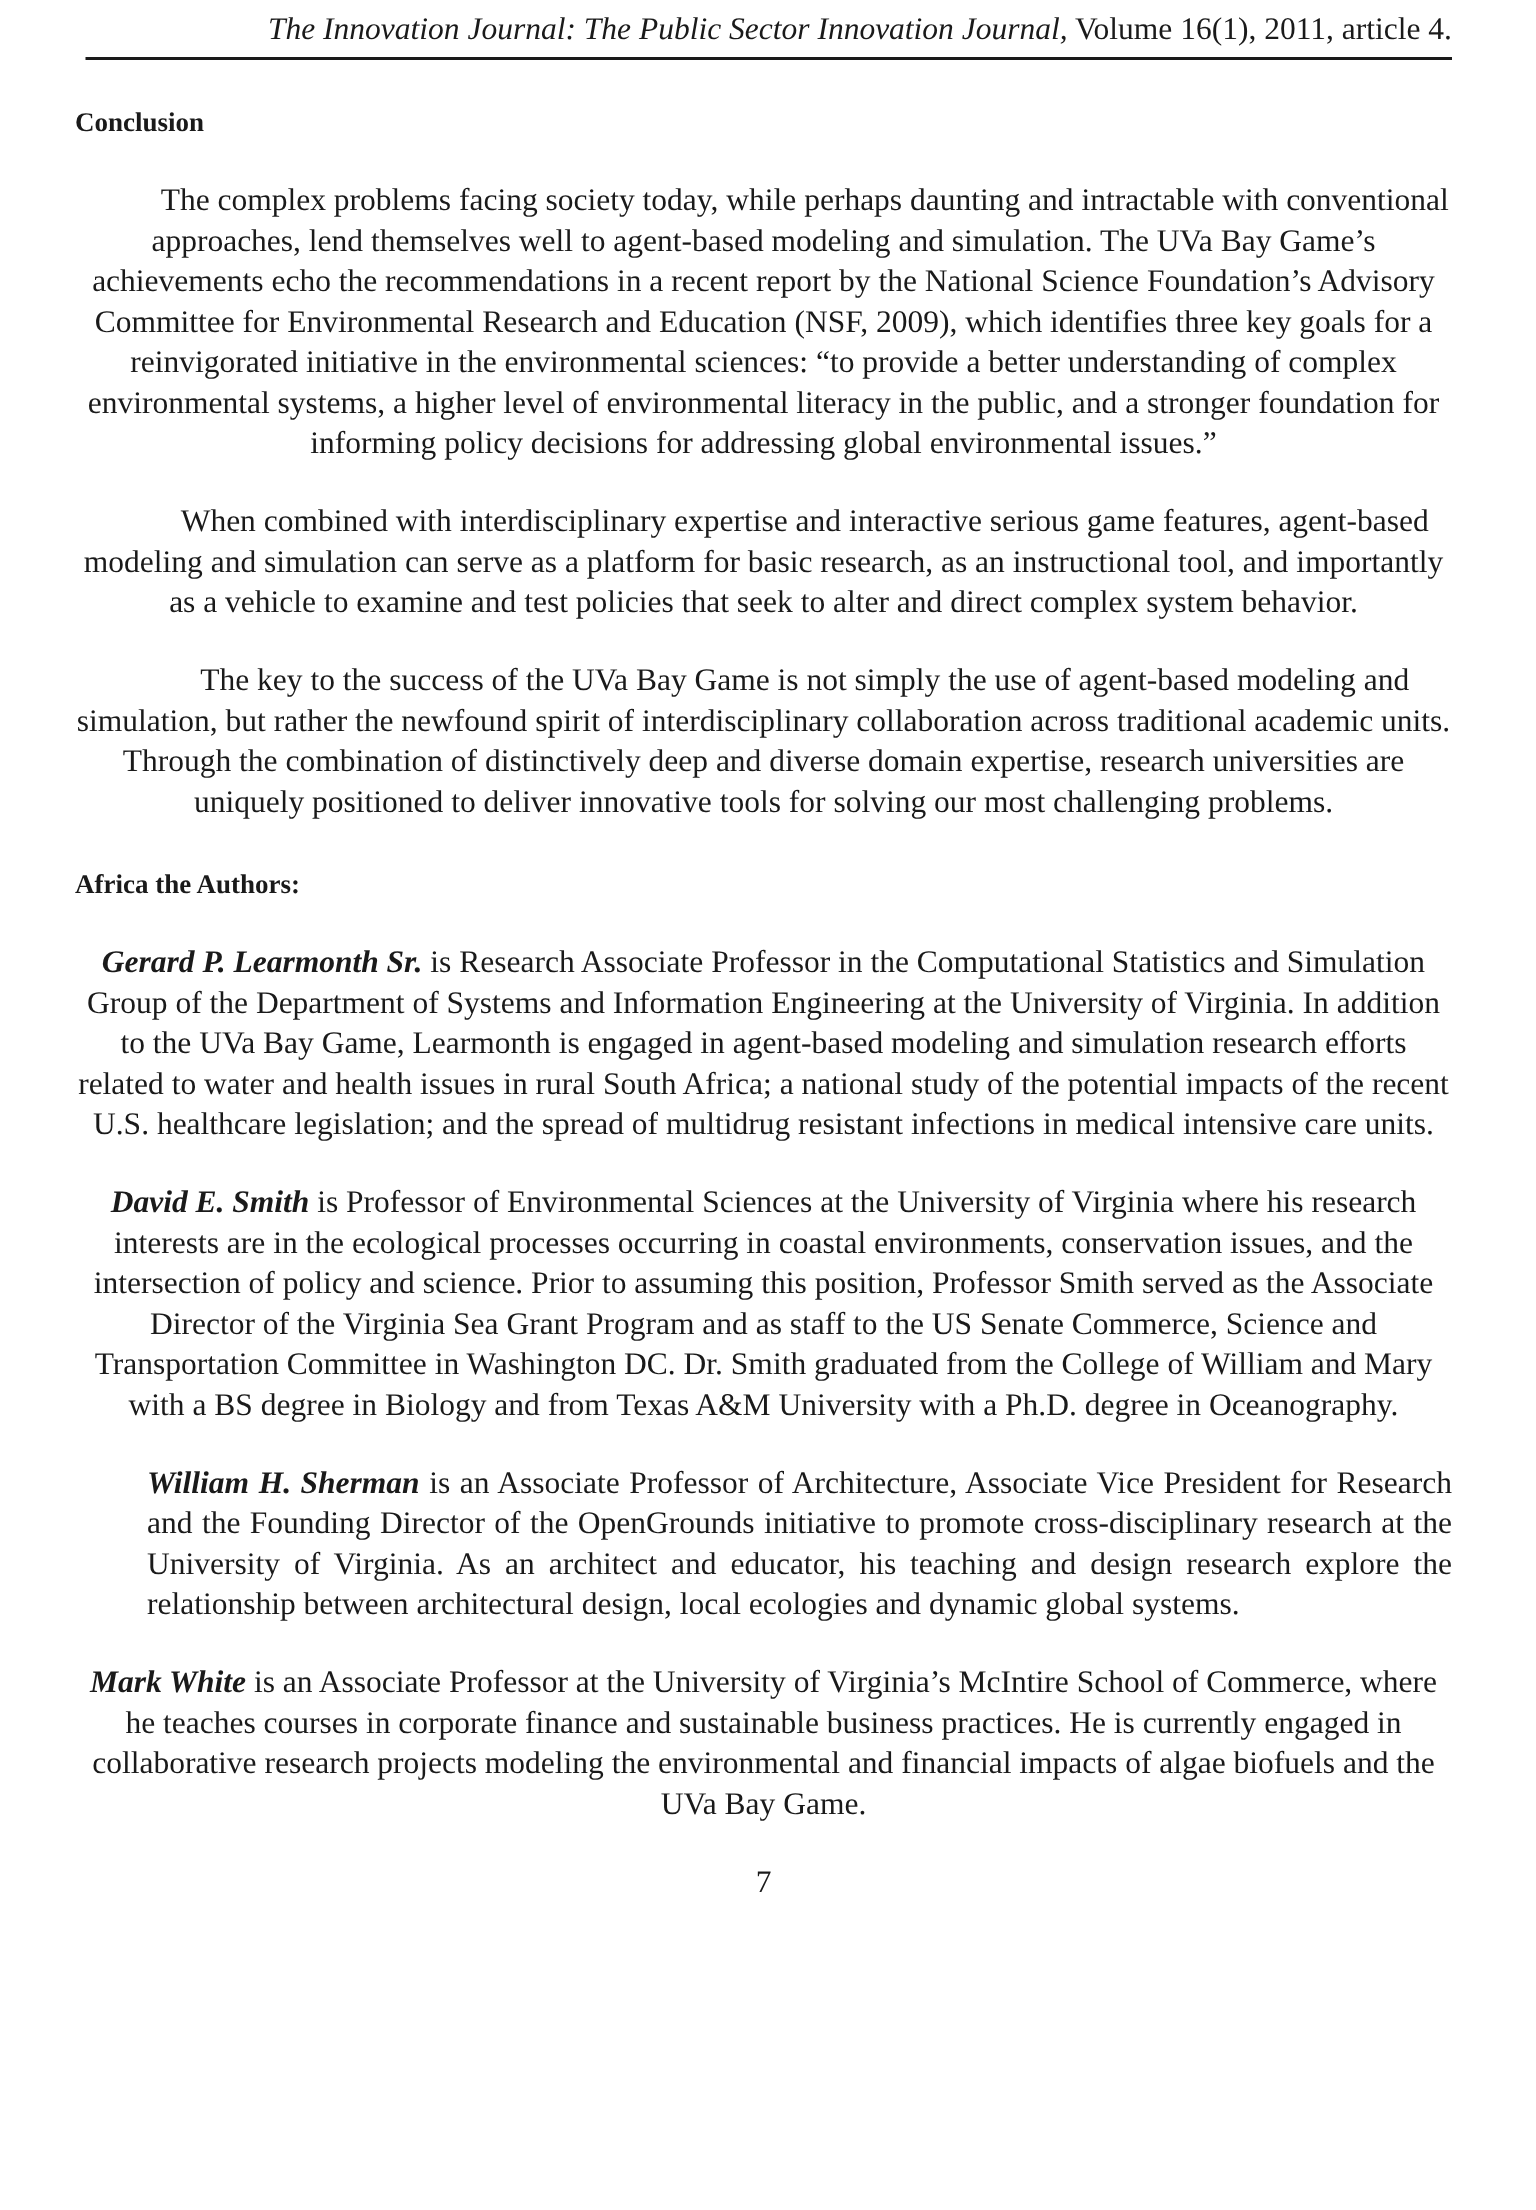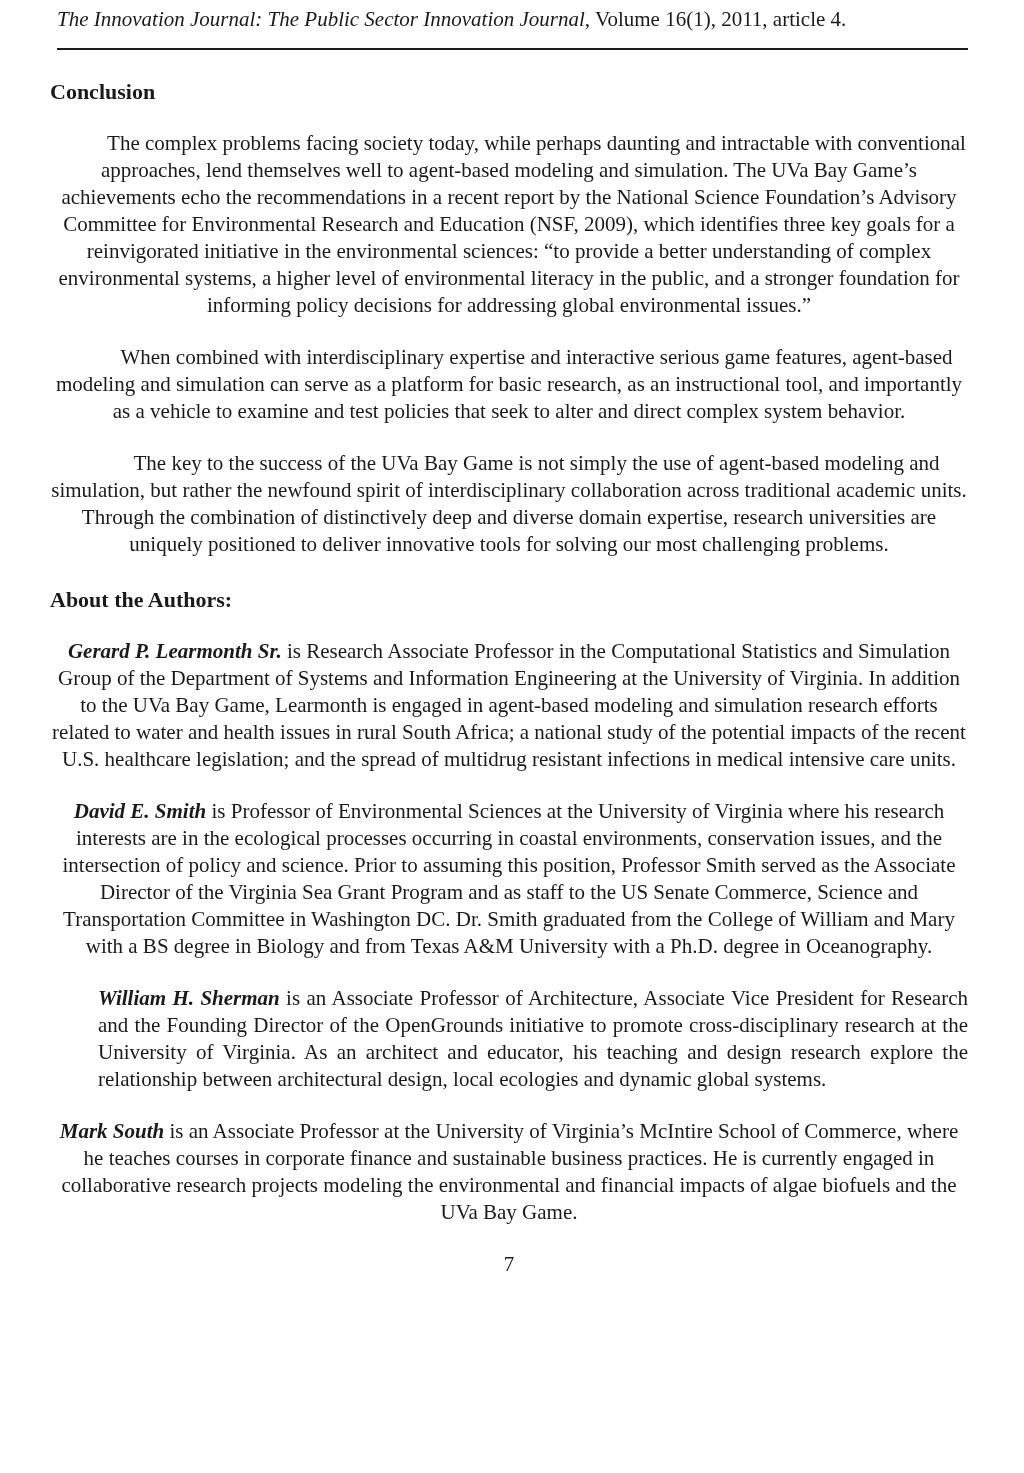"The Innovation Journal: The Public" .running-header { padding-bottom: 16px -> 6px; text-align: none -> right }
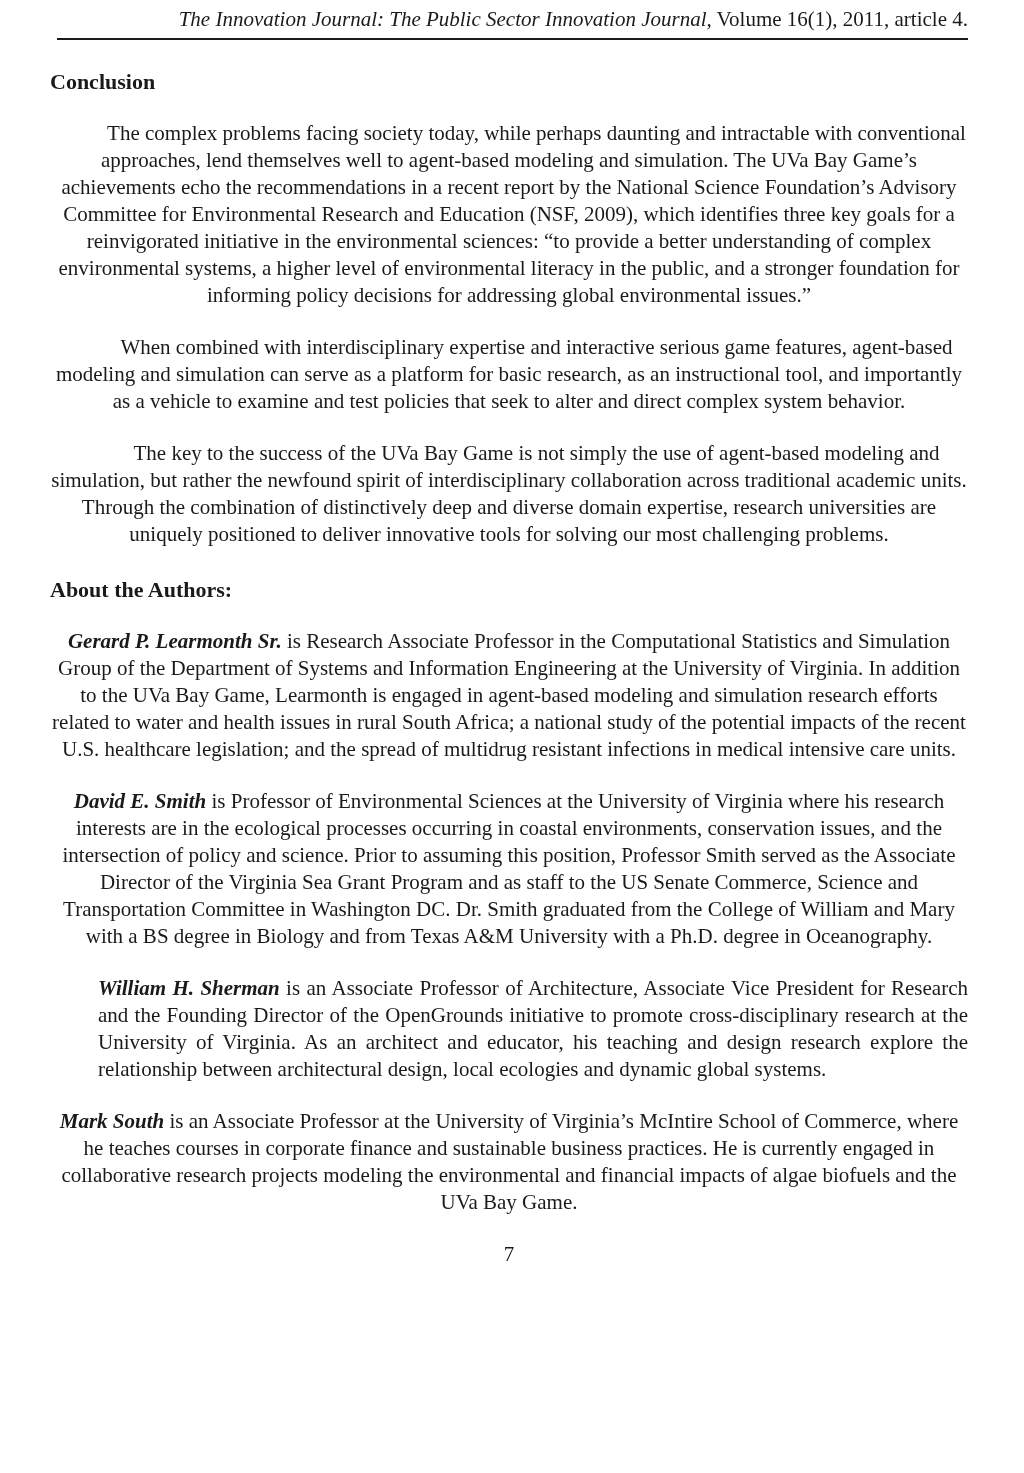"Conclusion" .heading { font-size: 22px -> 18px }
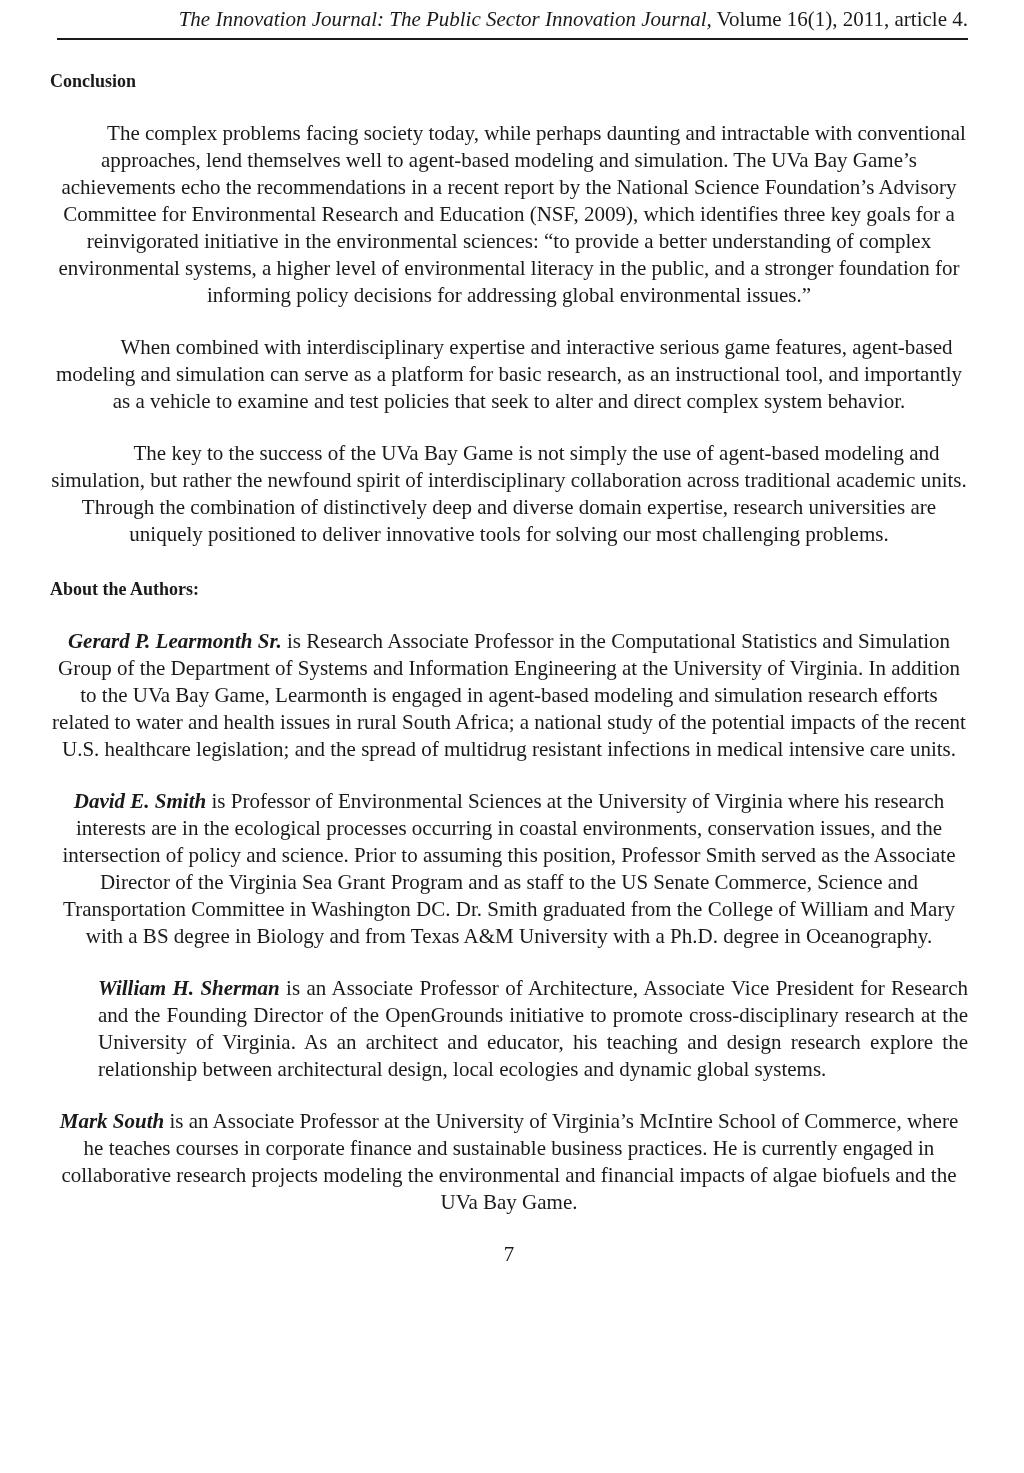"About the Authors:" div.heading { text: About -> Africa }
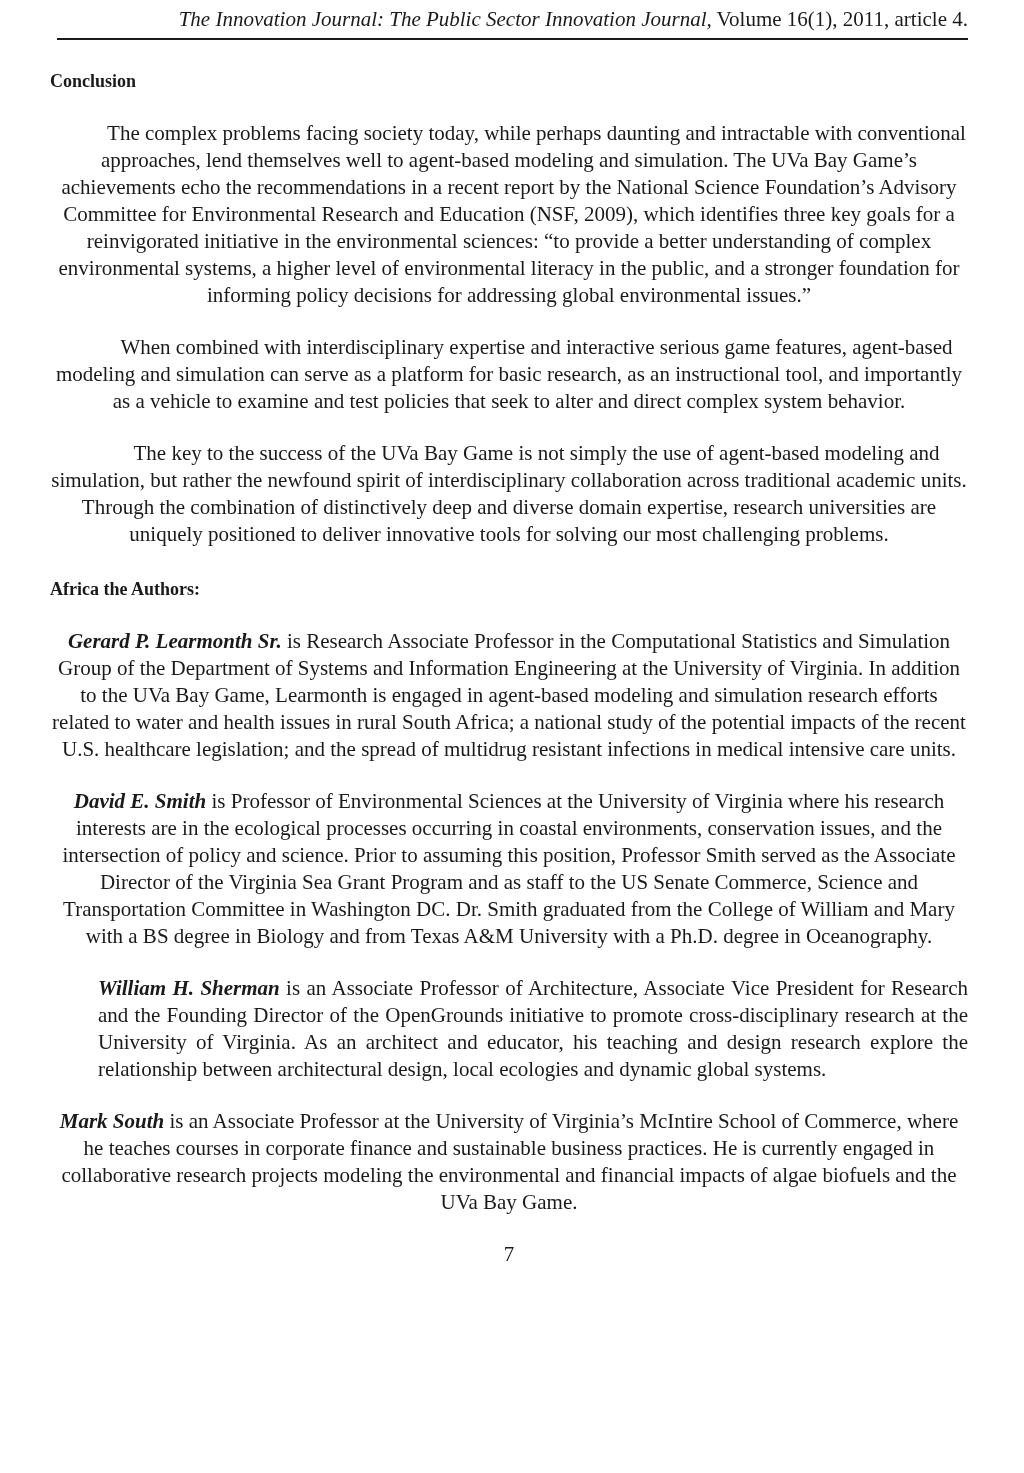"Mark South" span.author-name { text: South -> White }
